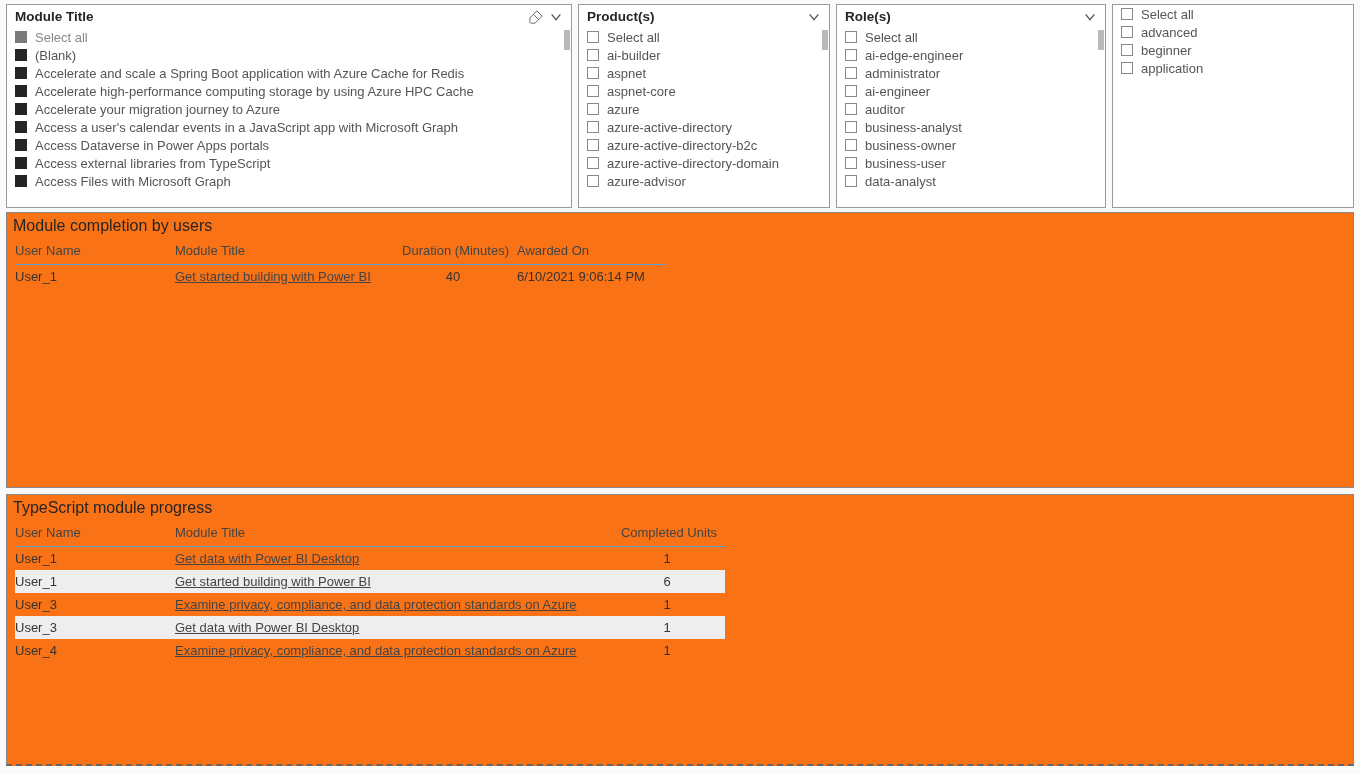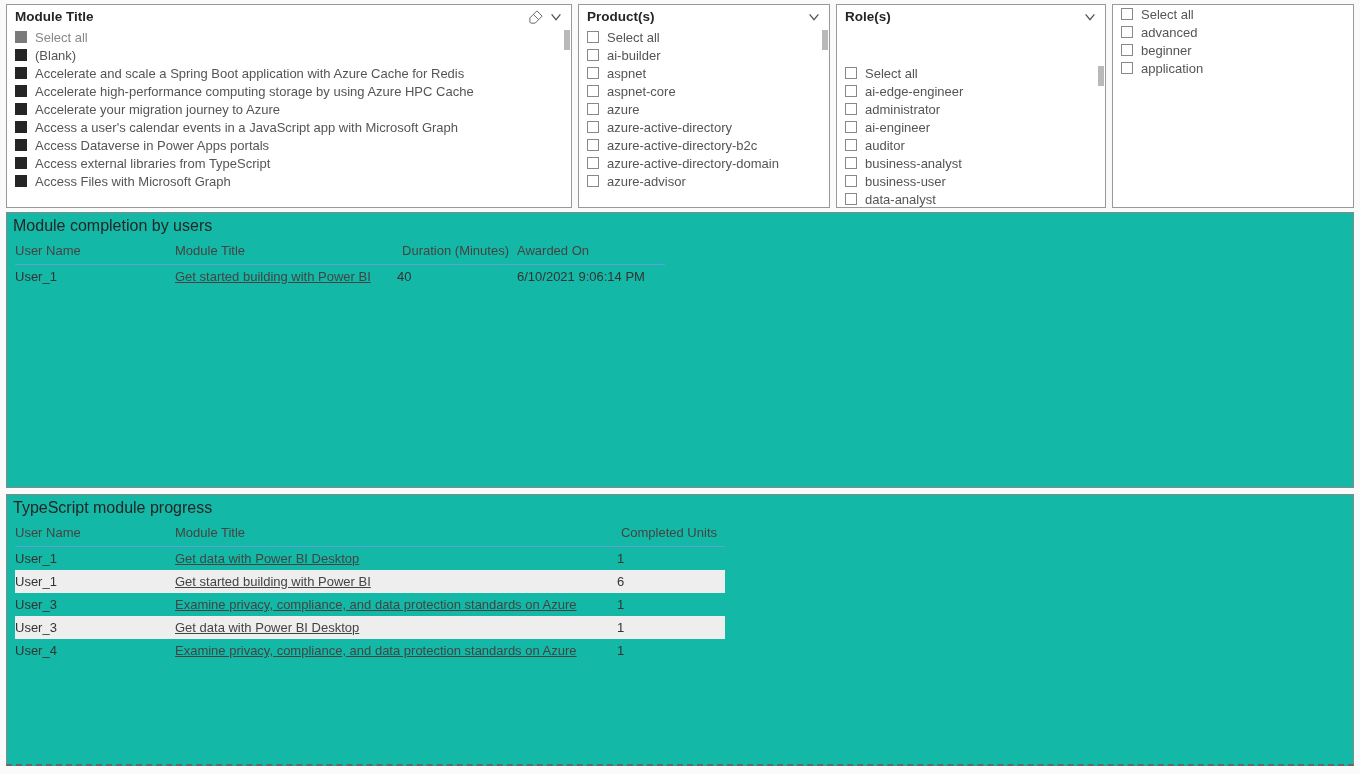"Role(s)" .filter-panel.roles { gap: 36px -> none }
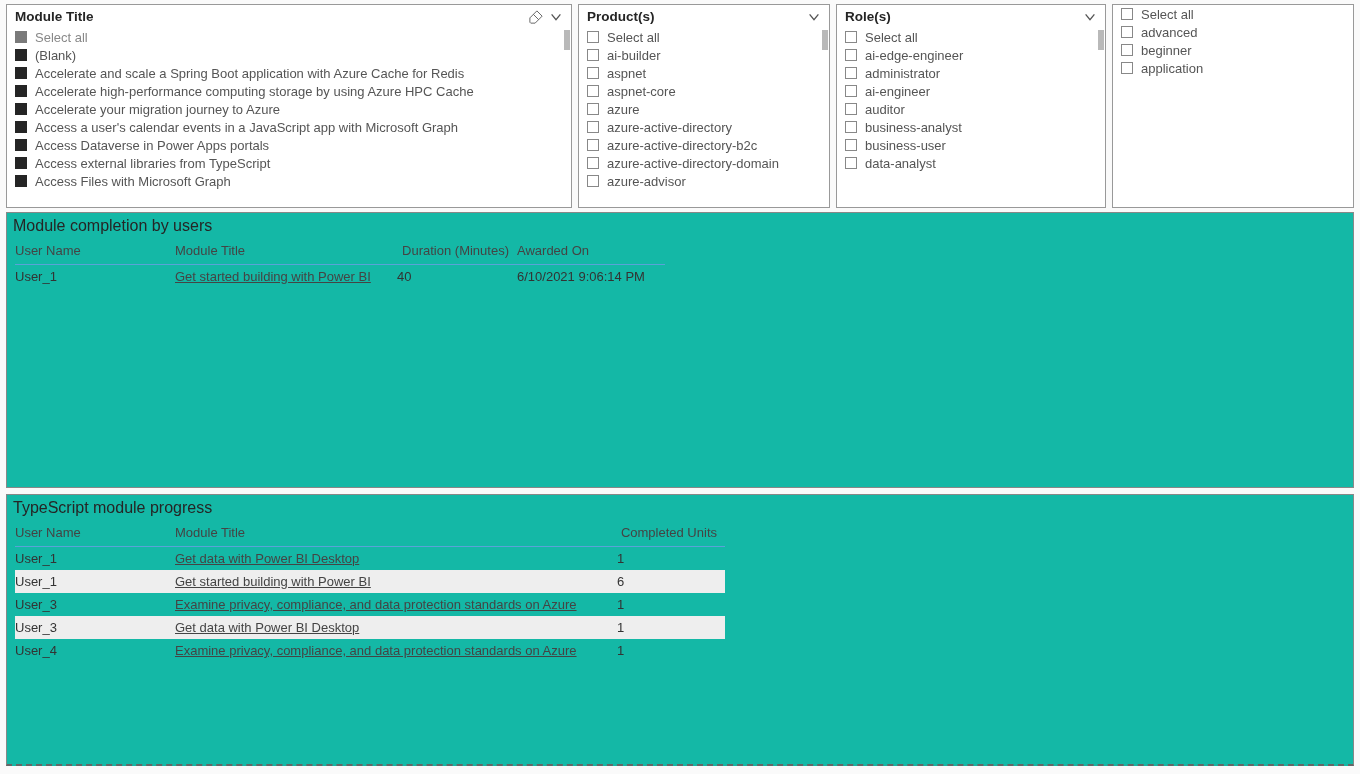"business-owner" div.filter-item { html: none -> <div> <span></span> <span>business-owner</span> </div> }
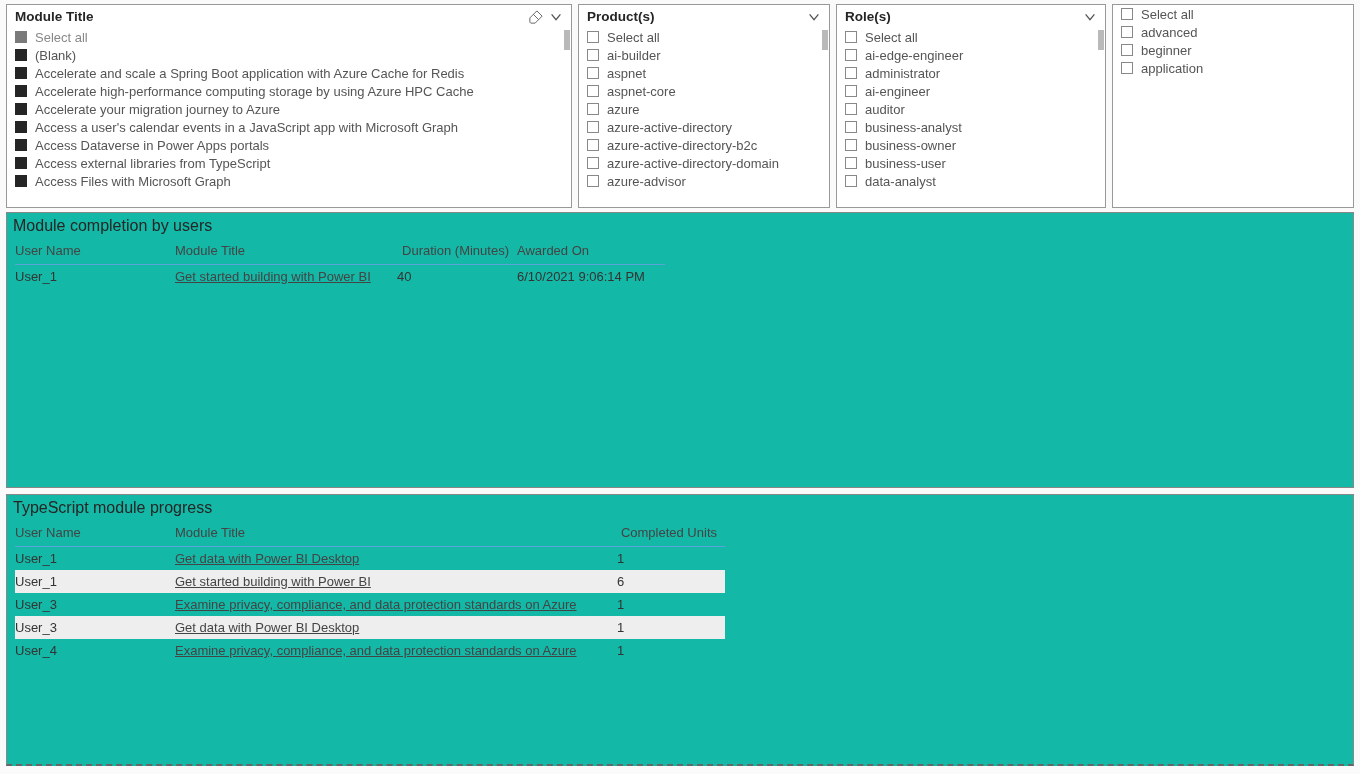"Module completion by users" .report-section { background: #14b8a6 -> #f97316 }
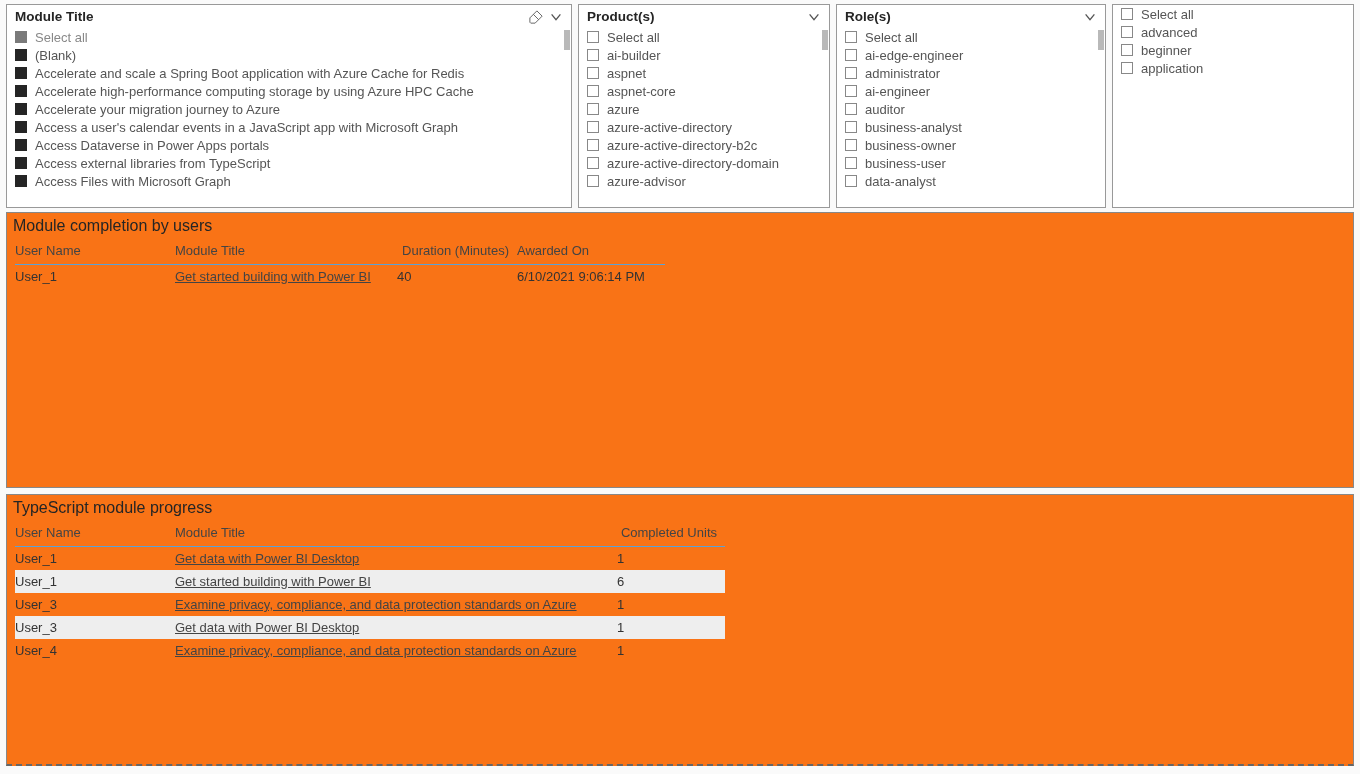"40" .tbl td.num { text-align: left -> center }
